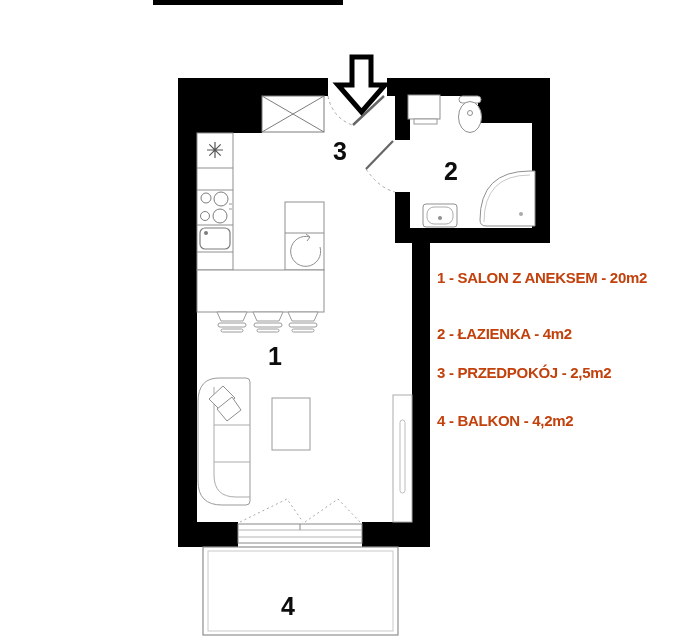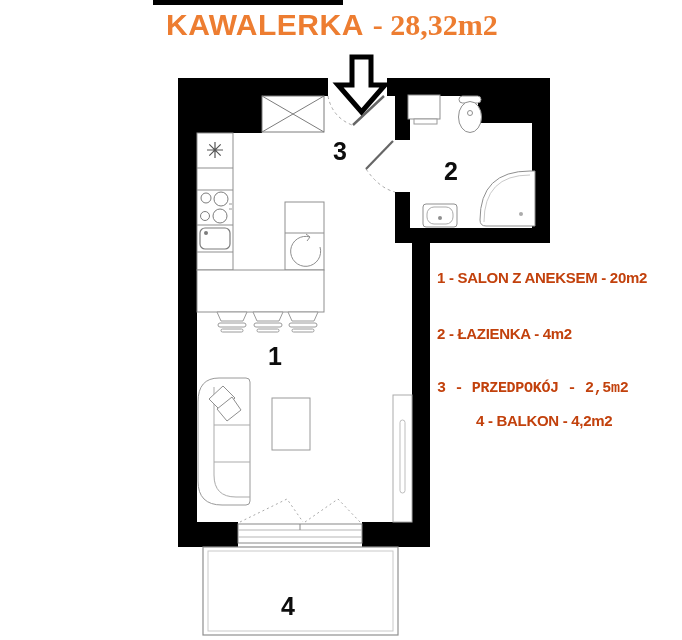"KAWALERKA - 28,32m2" div.title { html: <div> <span>KAWALERKA</span><span>- 28,32m2</span> </div> -> none }
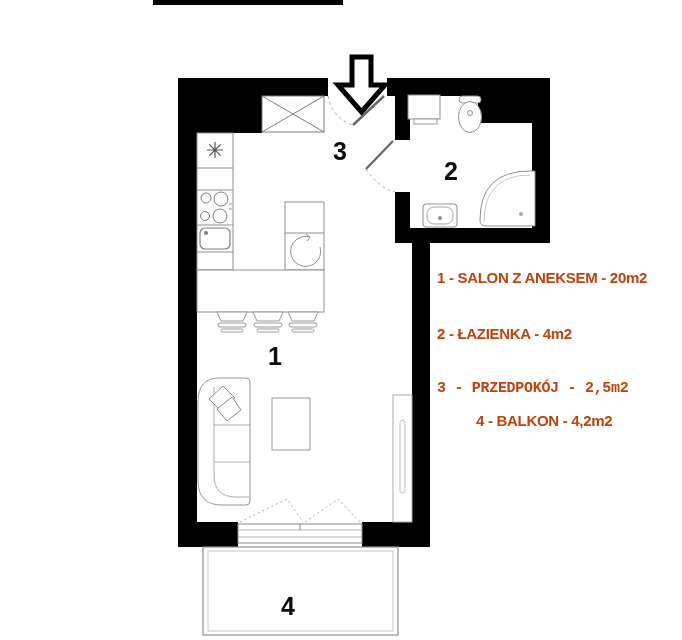"3 - PRZEDPOKÓJ - 2,5m2" .li-2 { font-family: Liberation Mono, monospace -> none; top: 380px -> 364px }
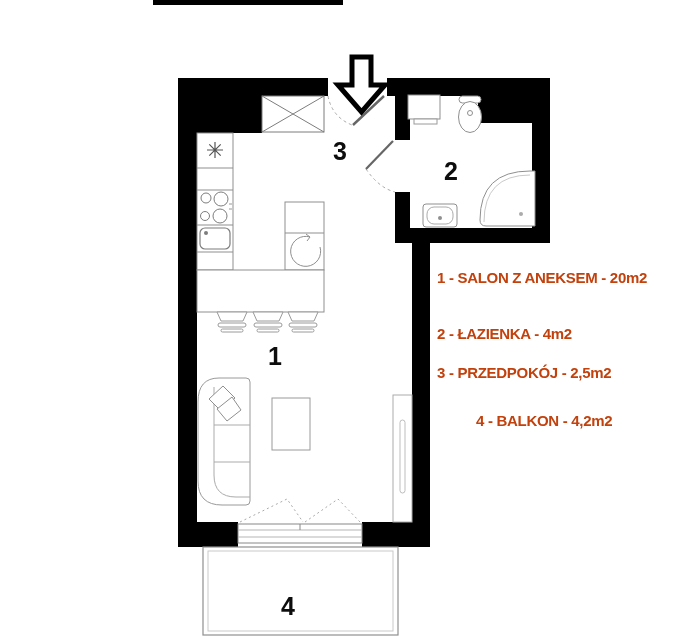"4 - BALKON - 4,2m2" .li-3 { margin-left: 39px -> none }
